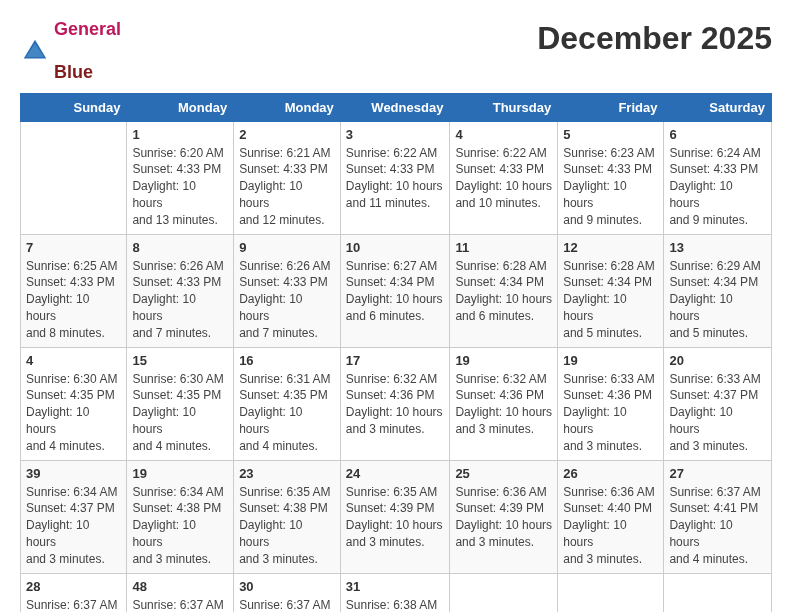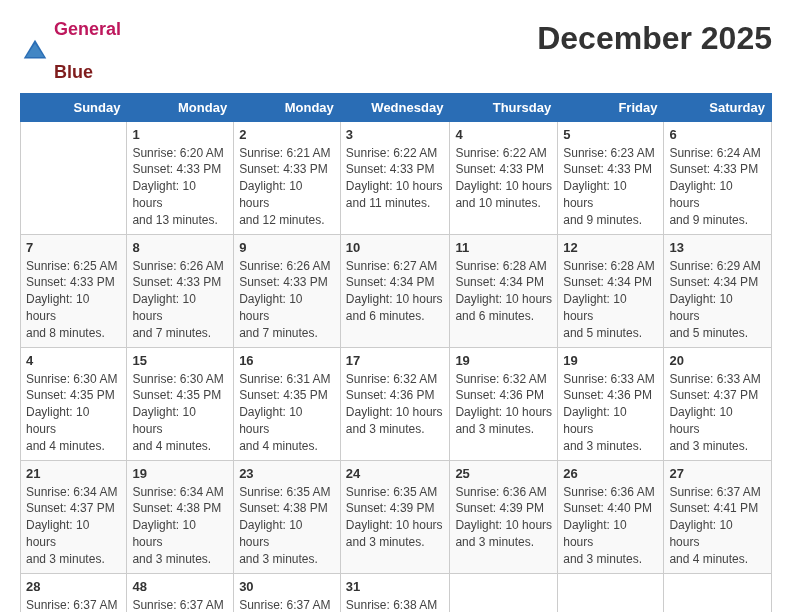"21" span.day-number { text: 21 -> 39 }
